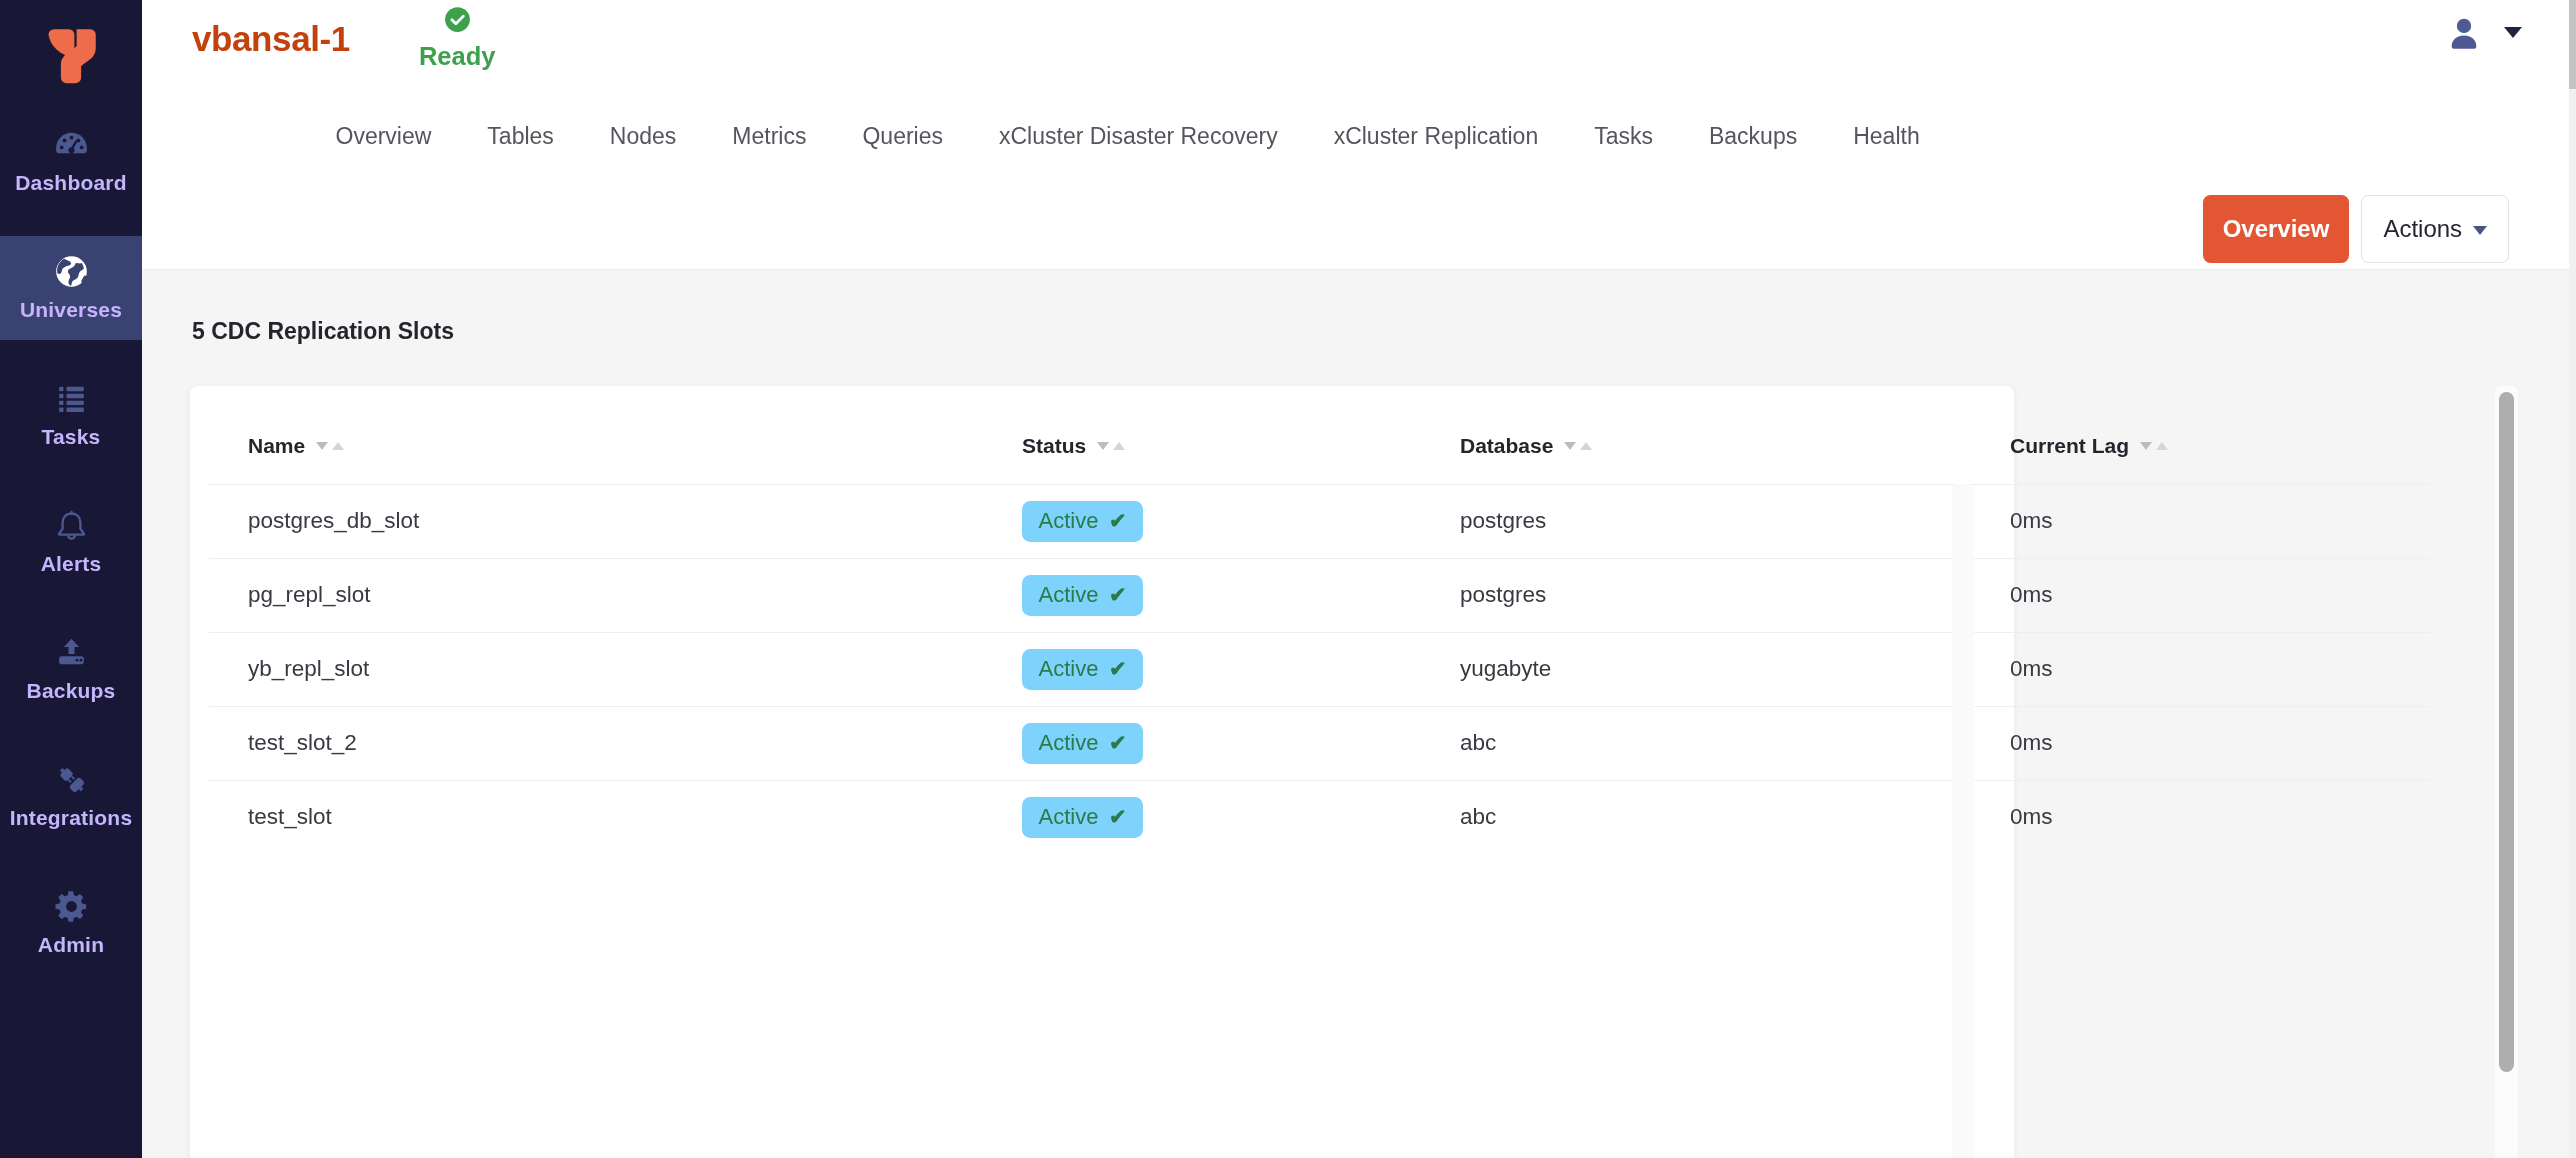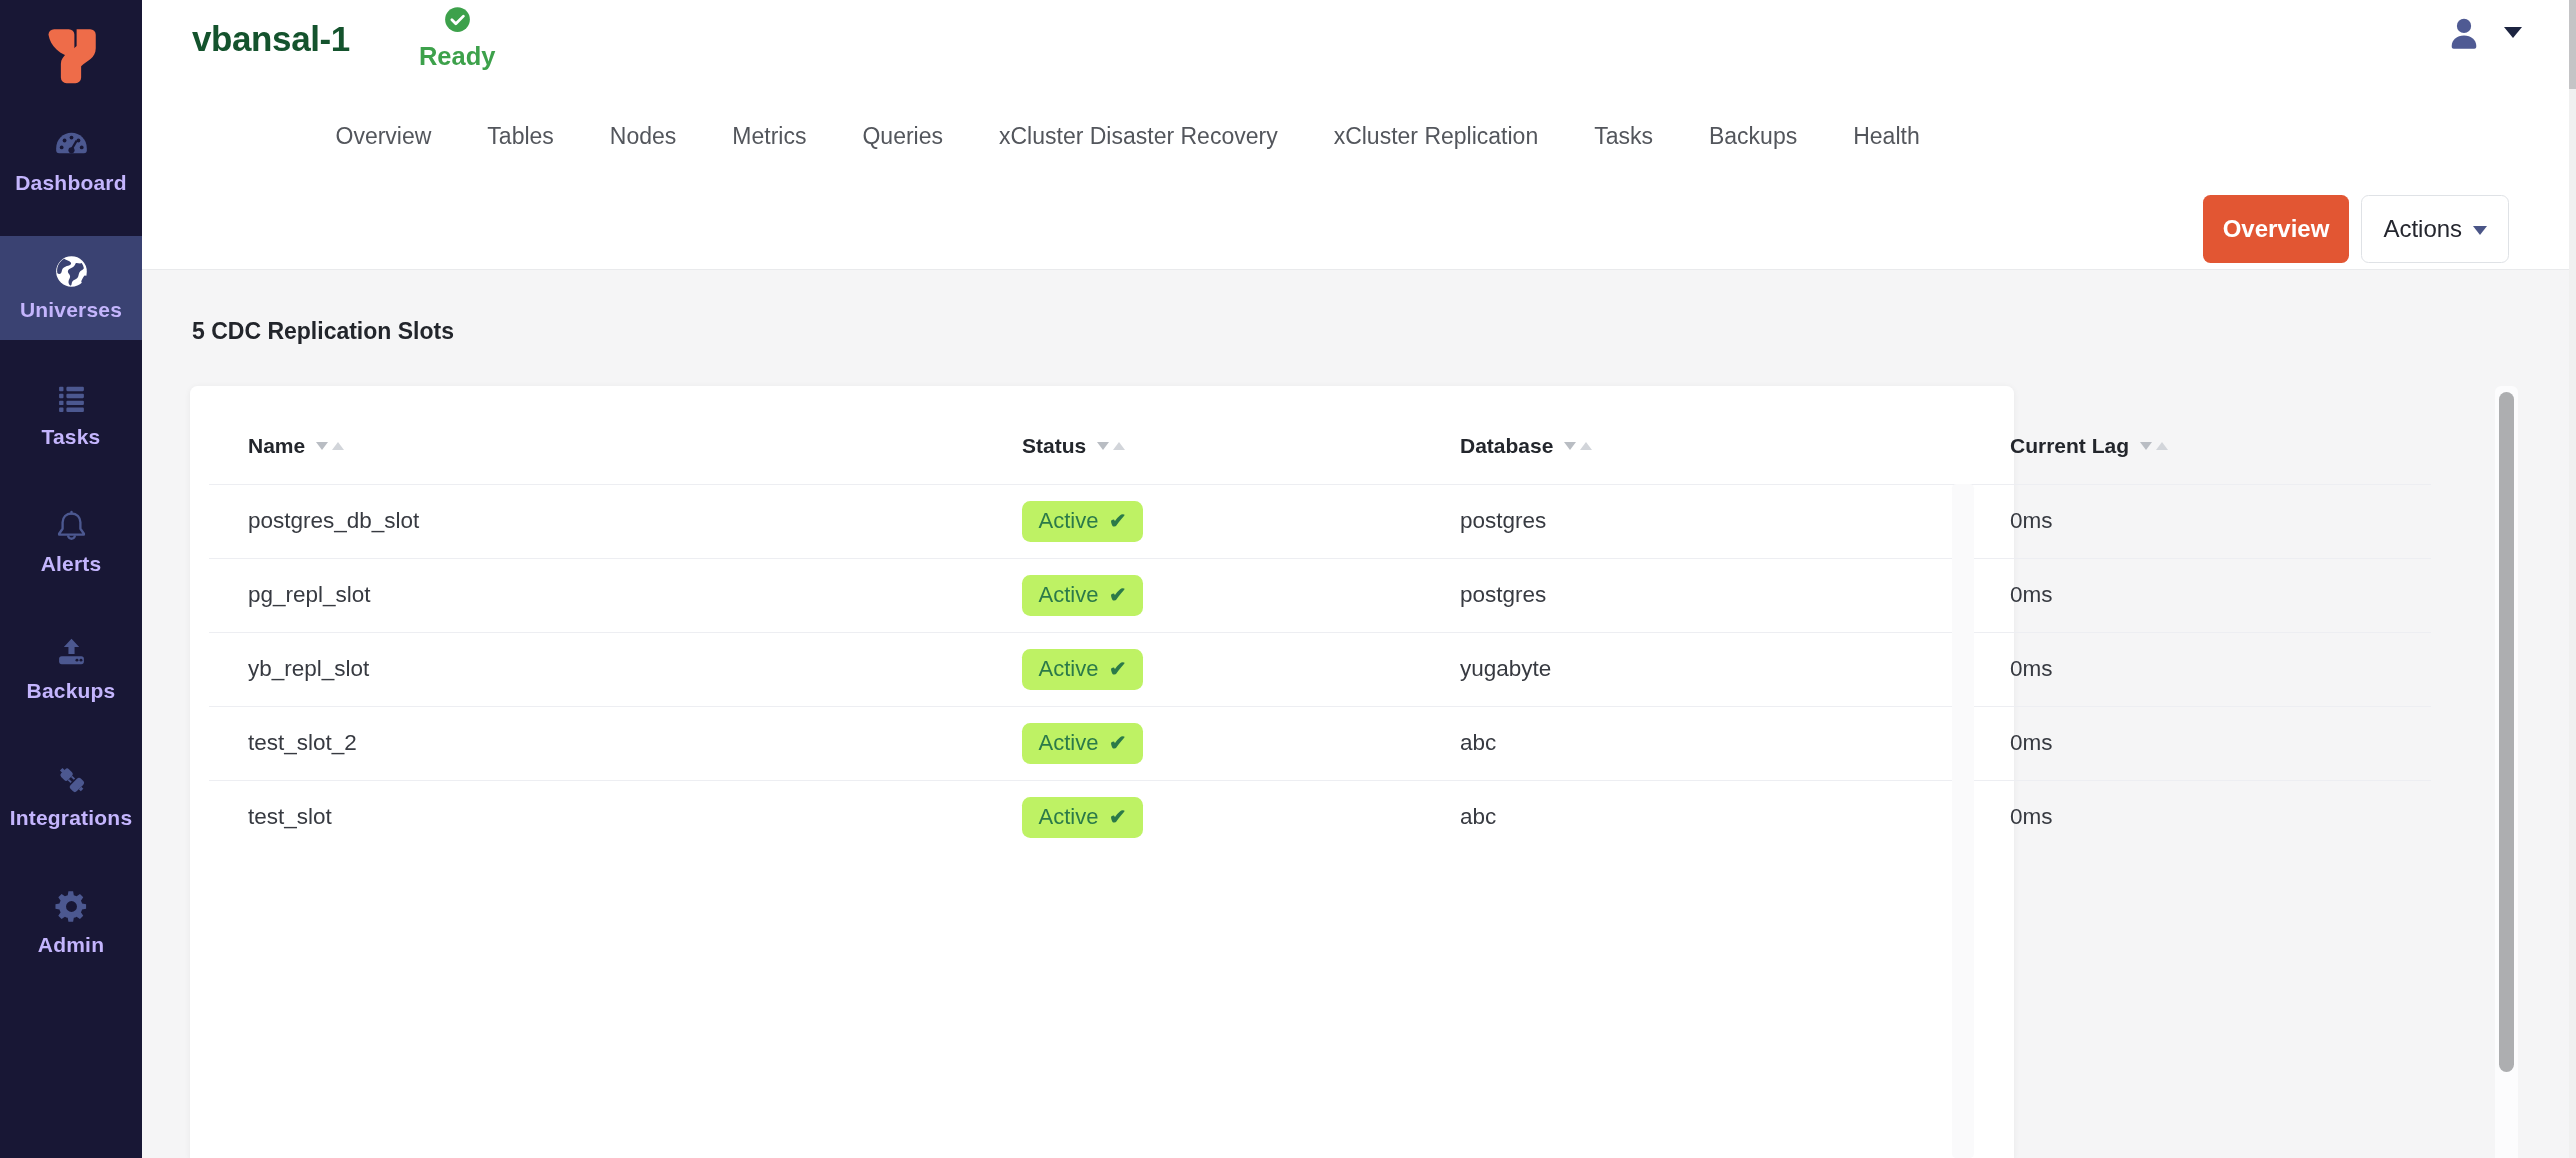"vbansal-1" .page-title { color: #14532d -> #c2410c }
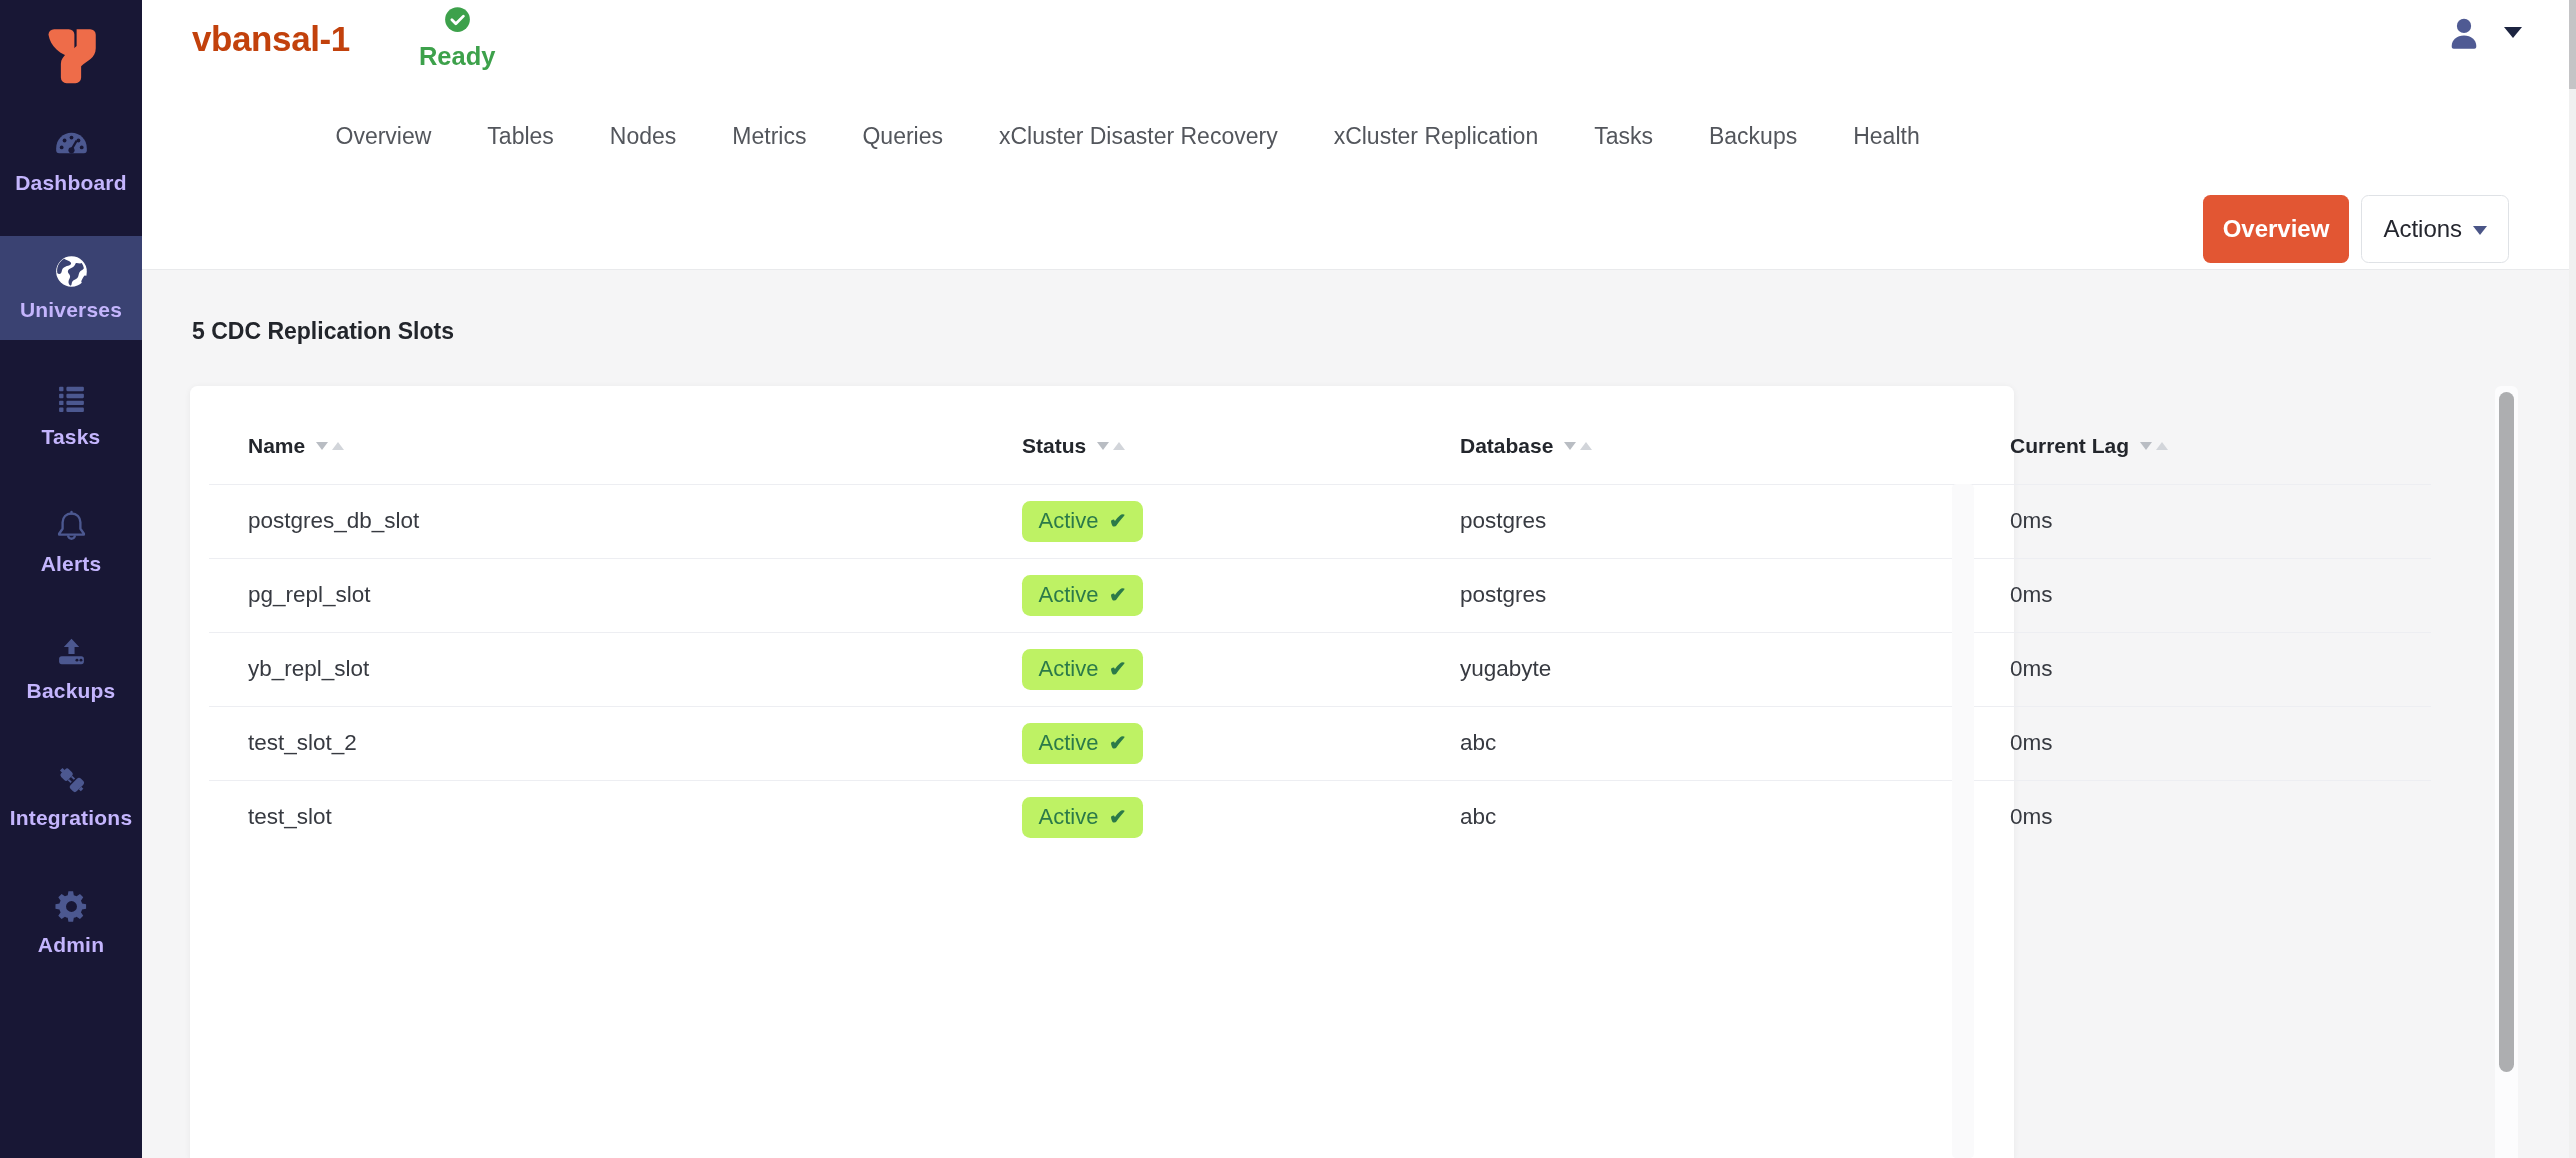"Active" .status-badge { background: #bef264 -> #7dd3fc }
